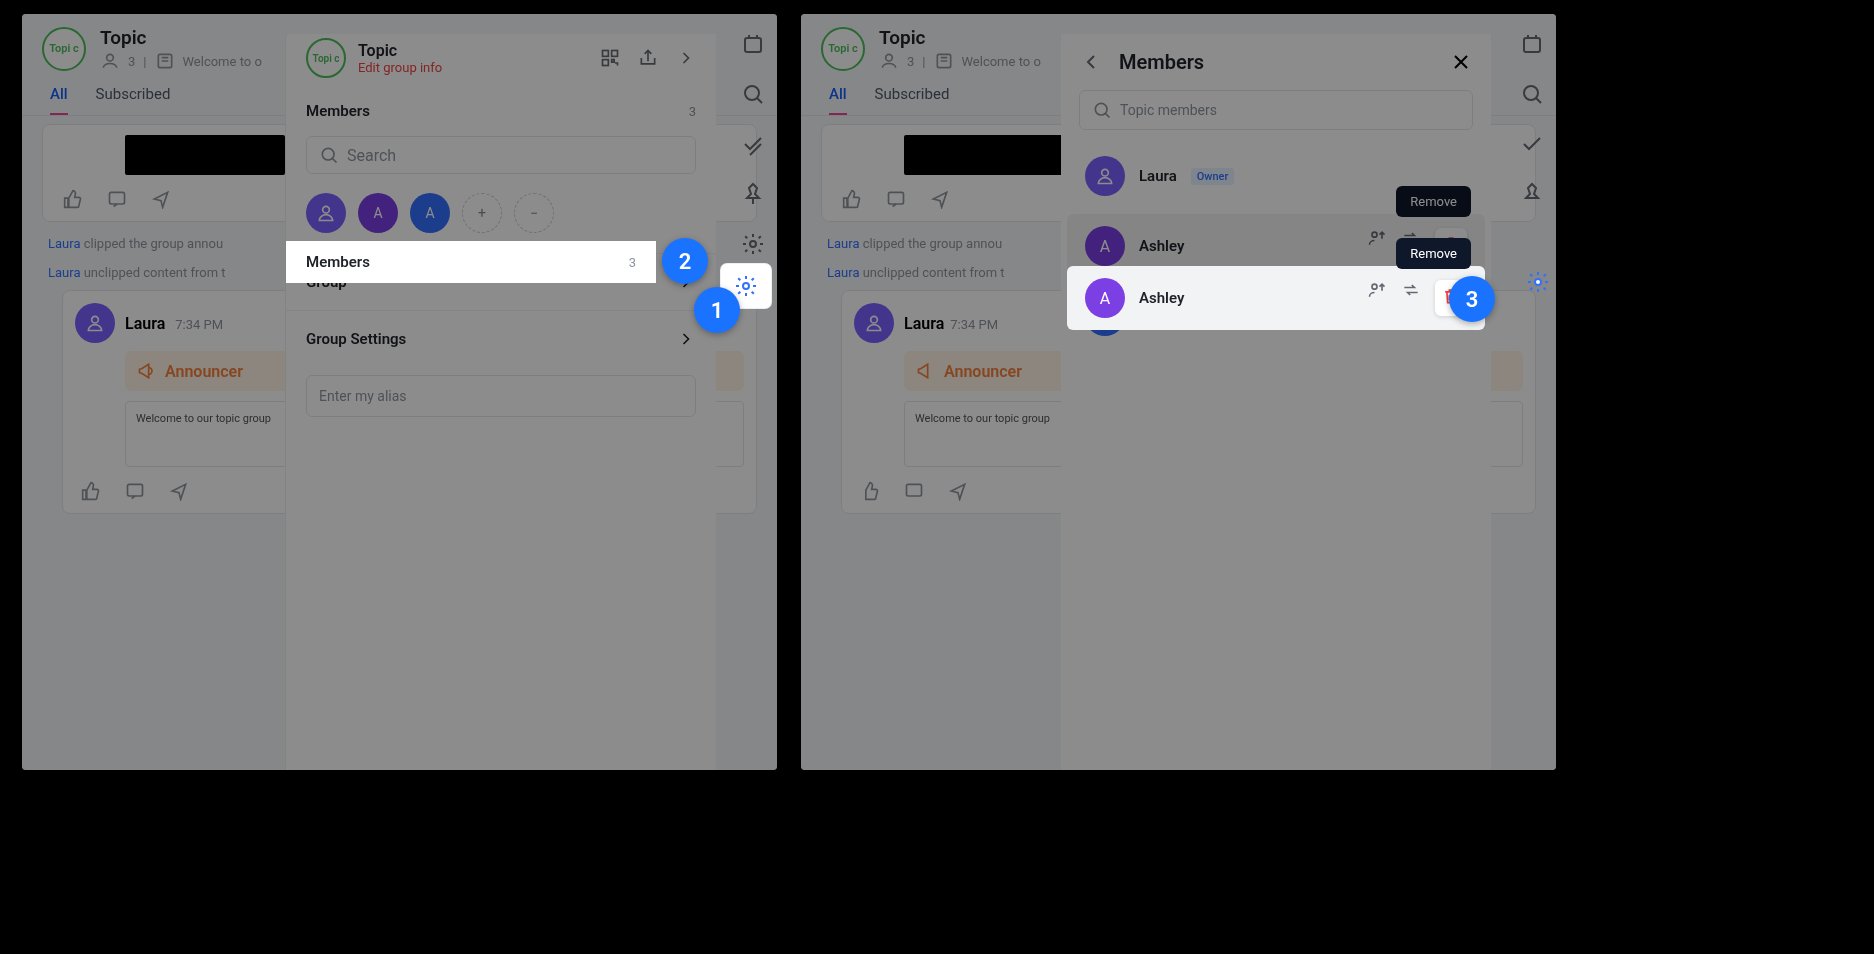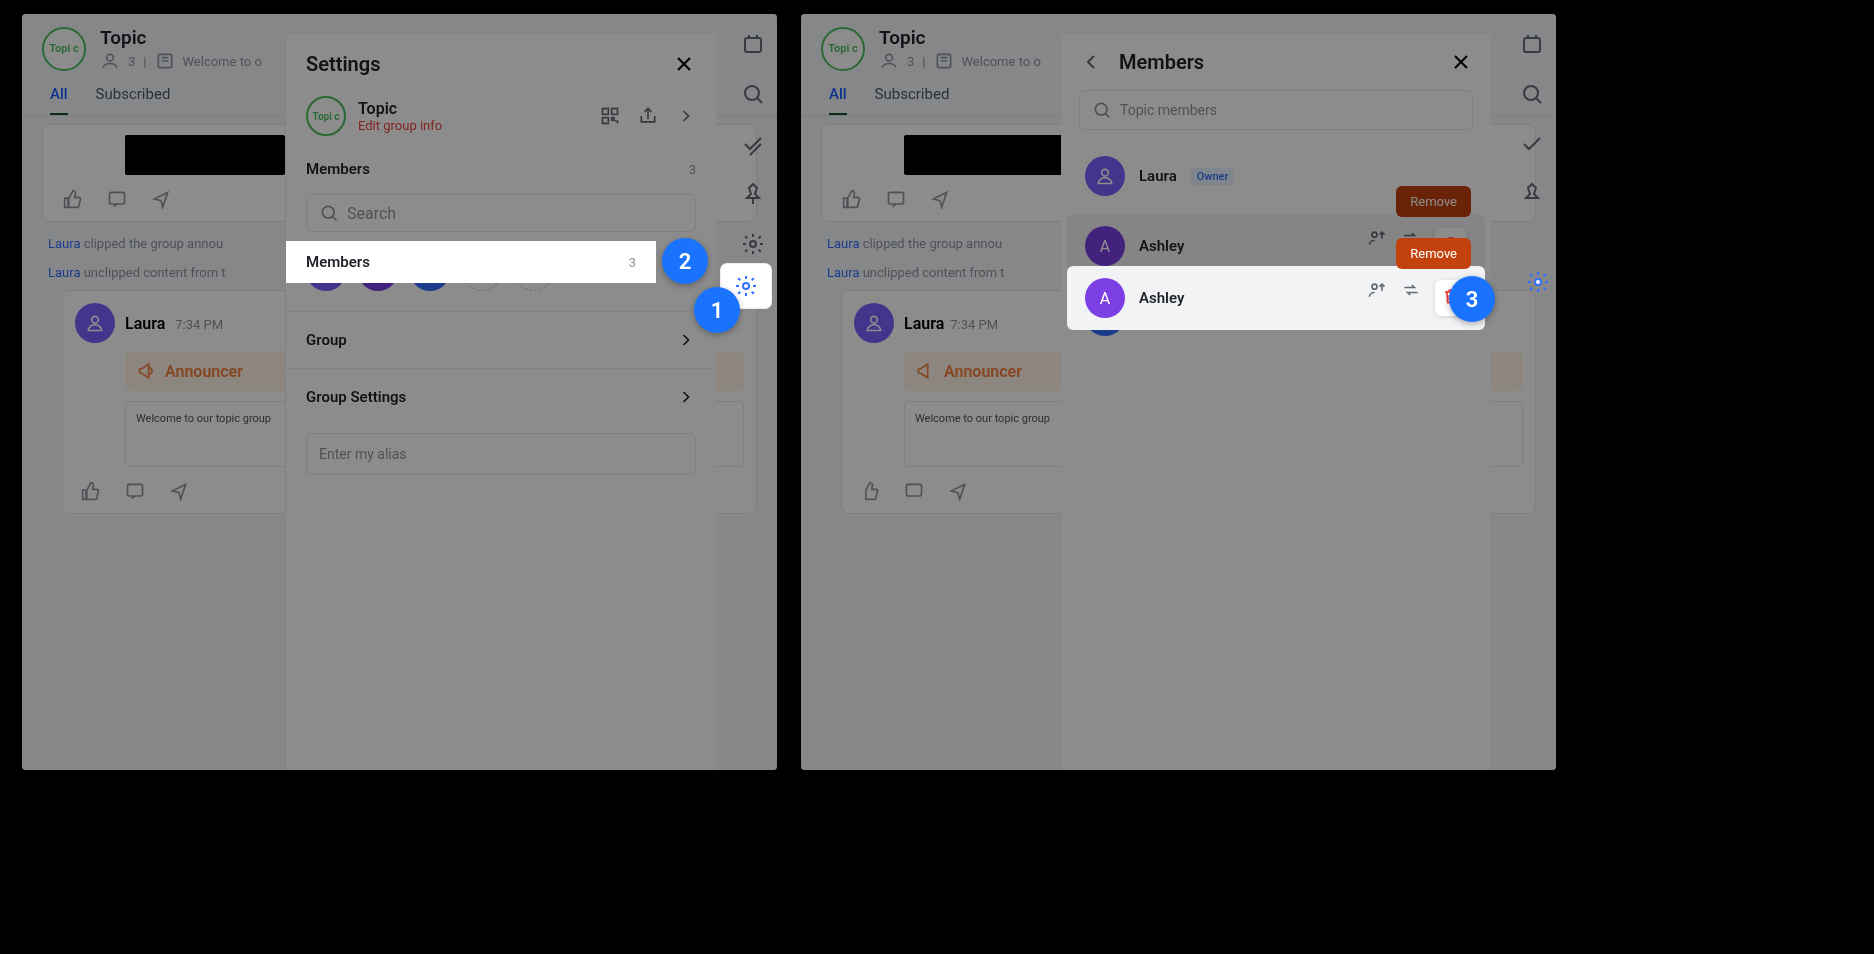"Settings" div.panel-head { html: <div> <div>Settings</div> <svg> <path></path> </svg> </div> -> none }
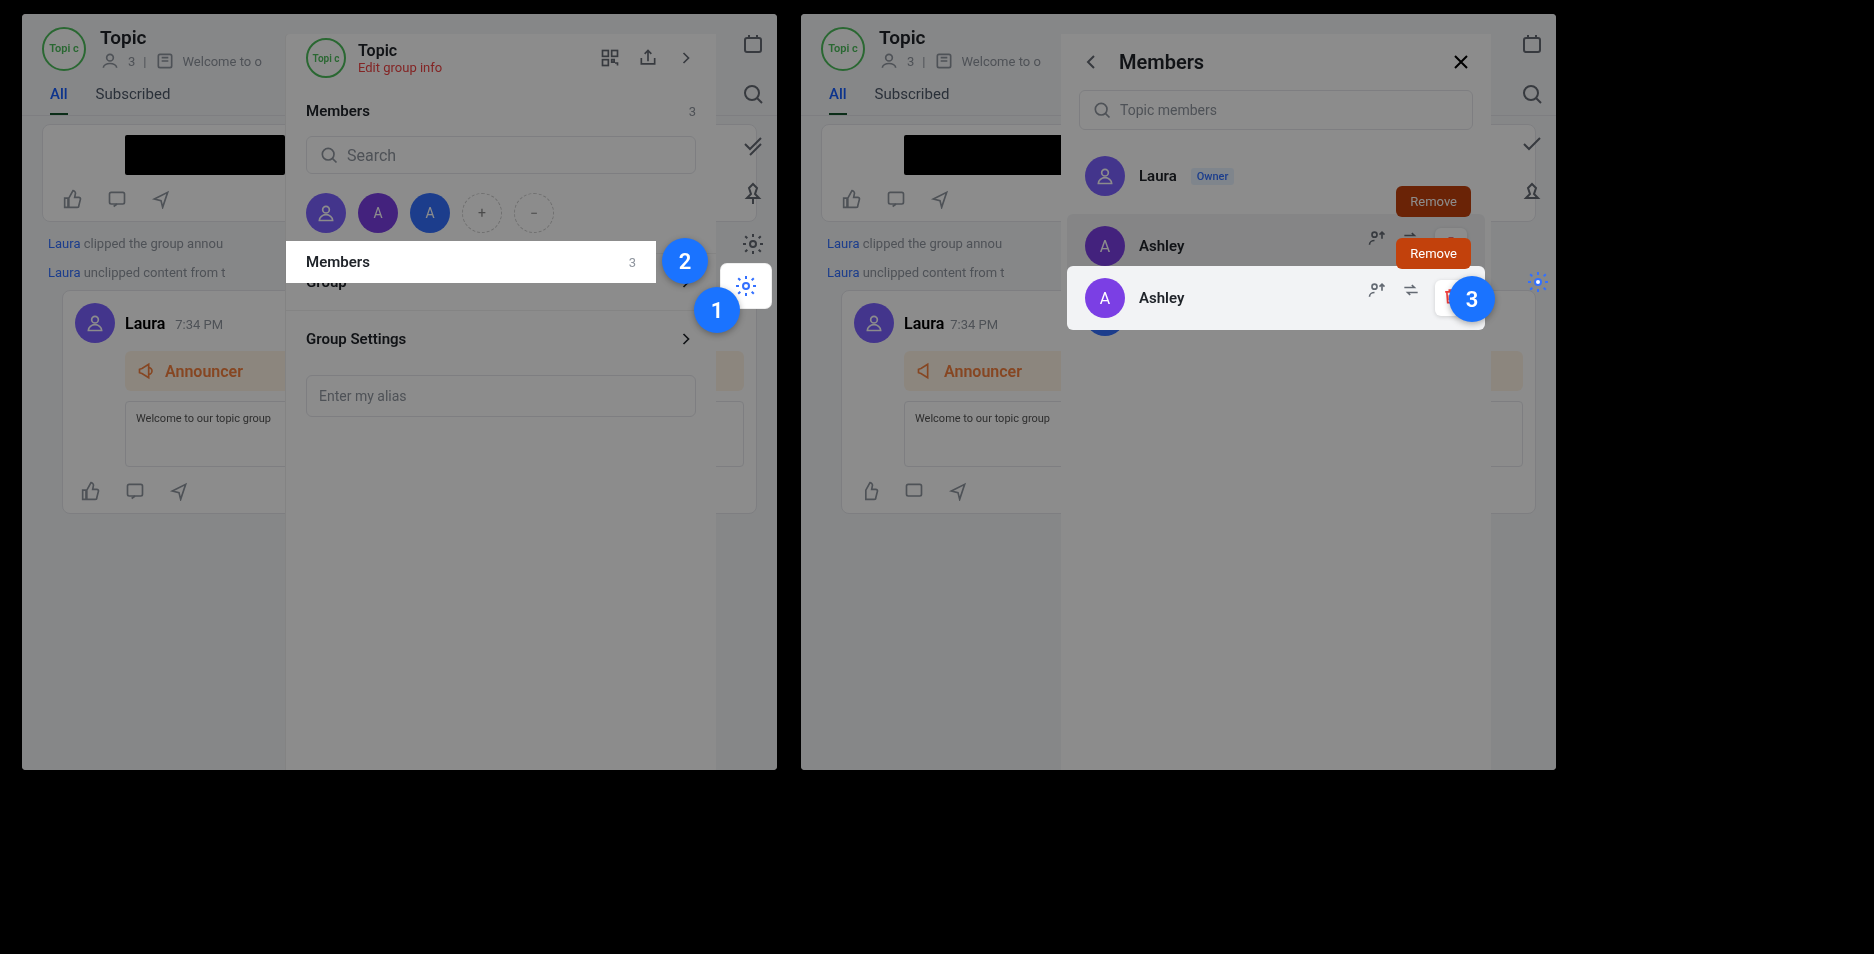"All" .tab.active { border-bottom: 2px solid #14532d -> 2px solid #ec4899 }
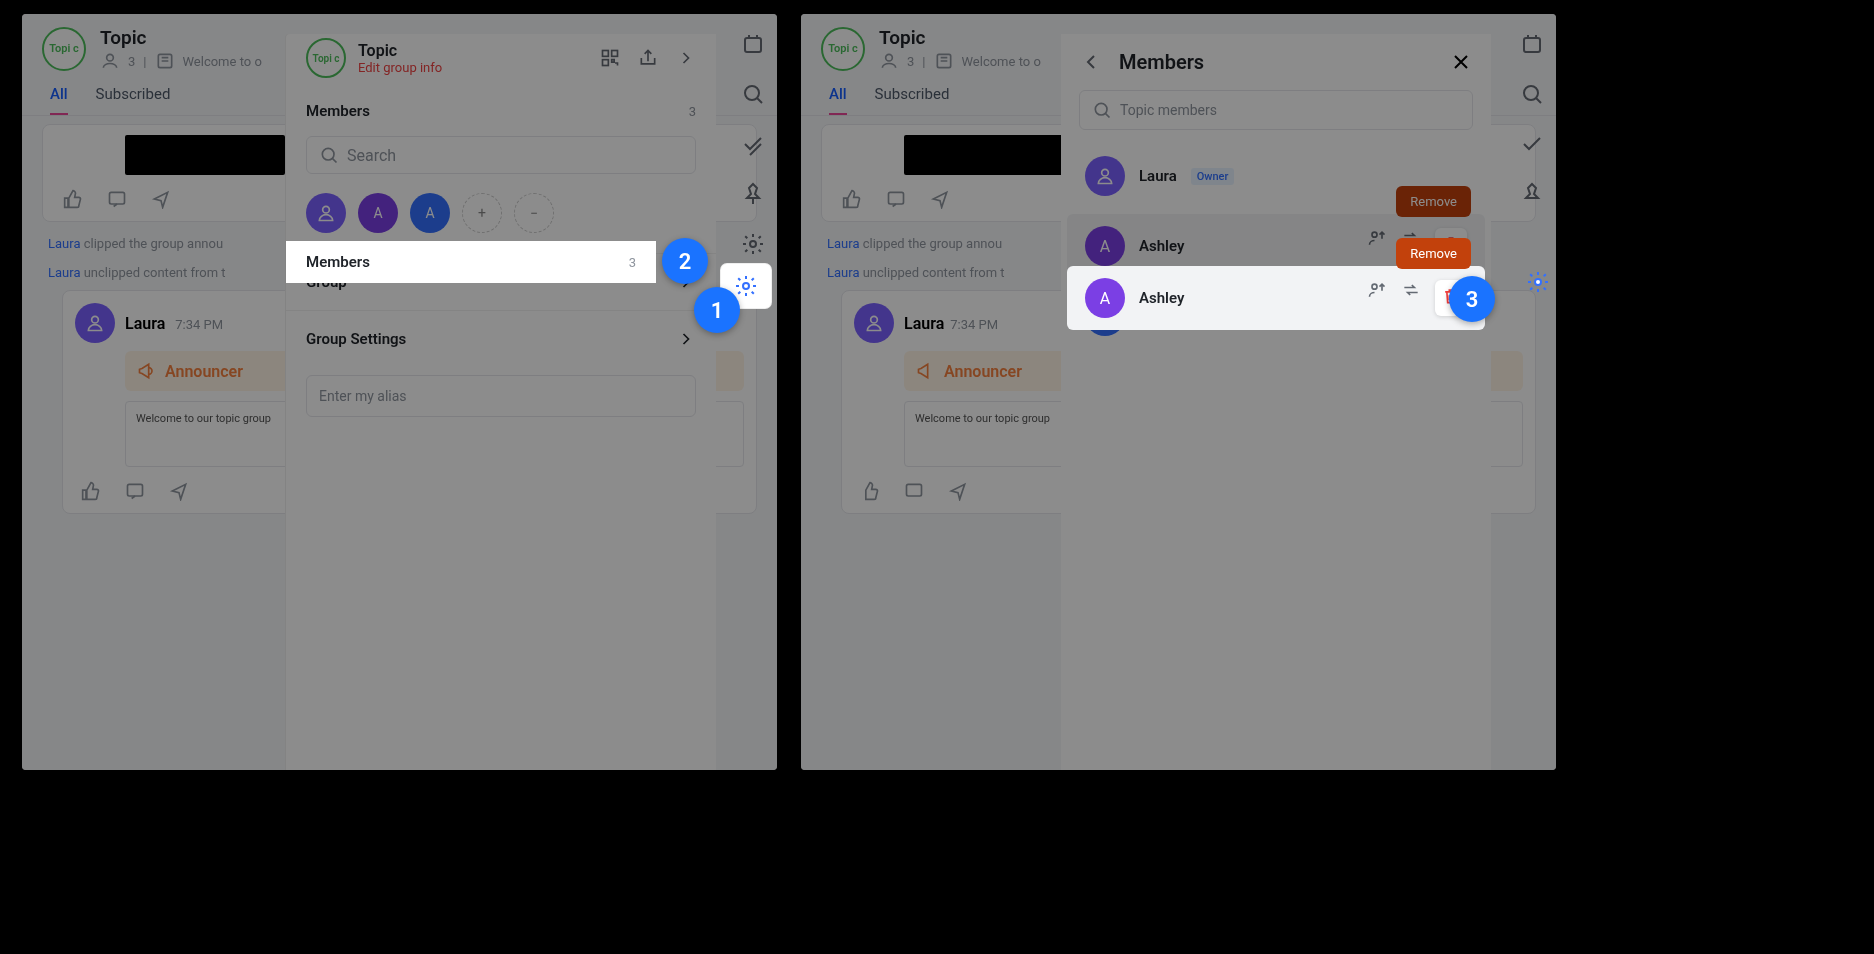"Remove" .tooltip { background: #c2410c -> #0f172a }
